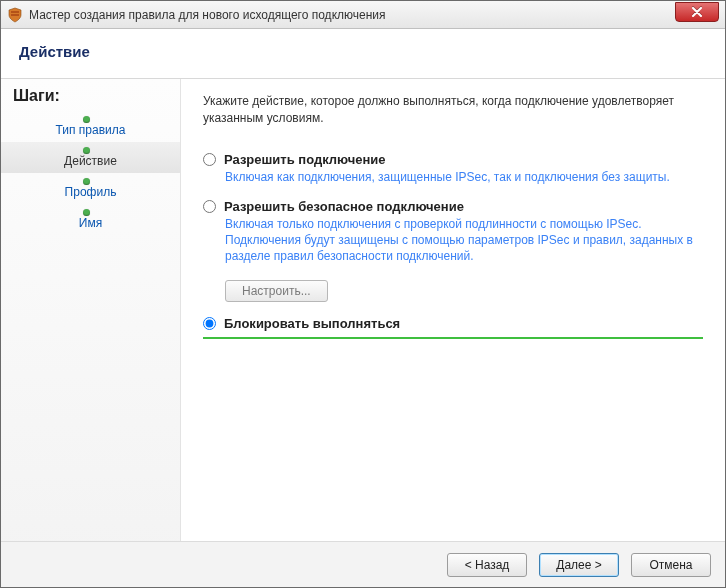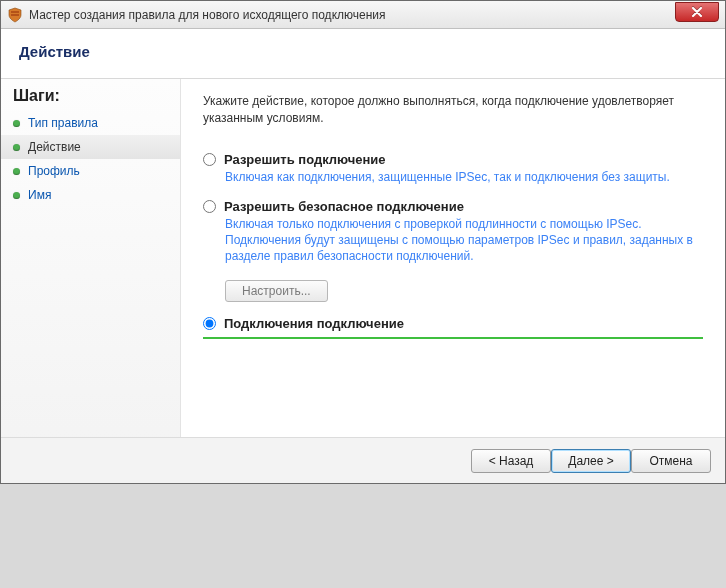"Мастер создания правила для нового" .window { height: 484px -> 588px }
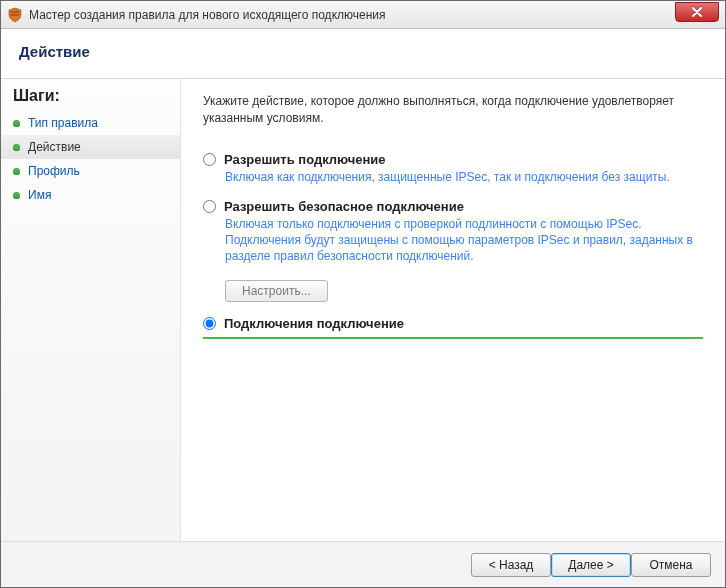"Тип правила" .step-item { flex-direction: none -> column }
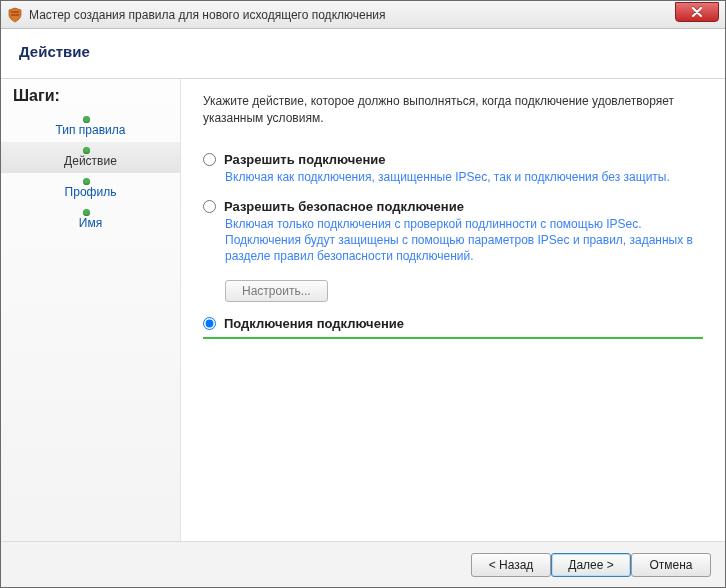"Подключения подключение" span.opt-title { text: Подключения подключение -> Блокировать выполняться }
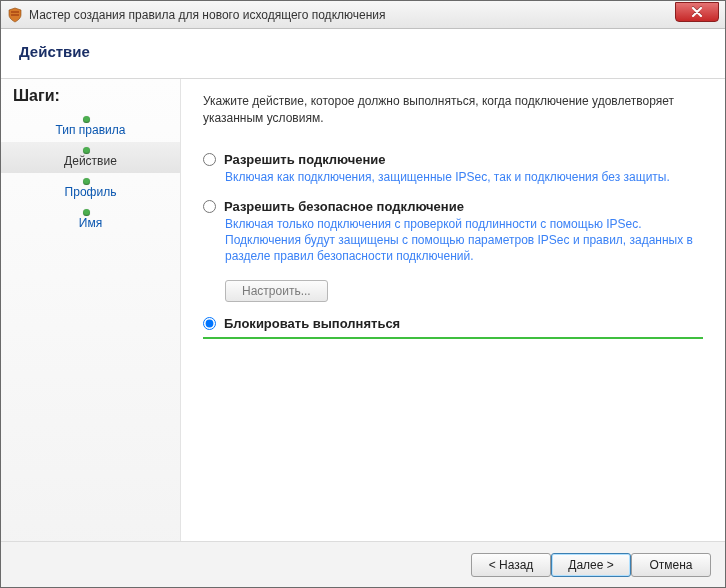"< Назад" .footer { gap: 0 -> 12px }
